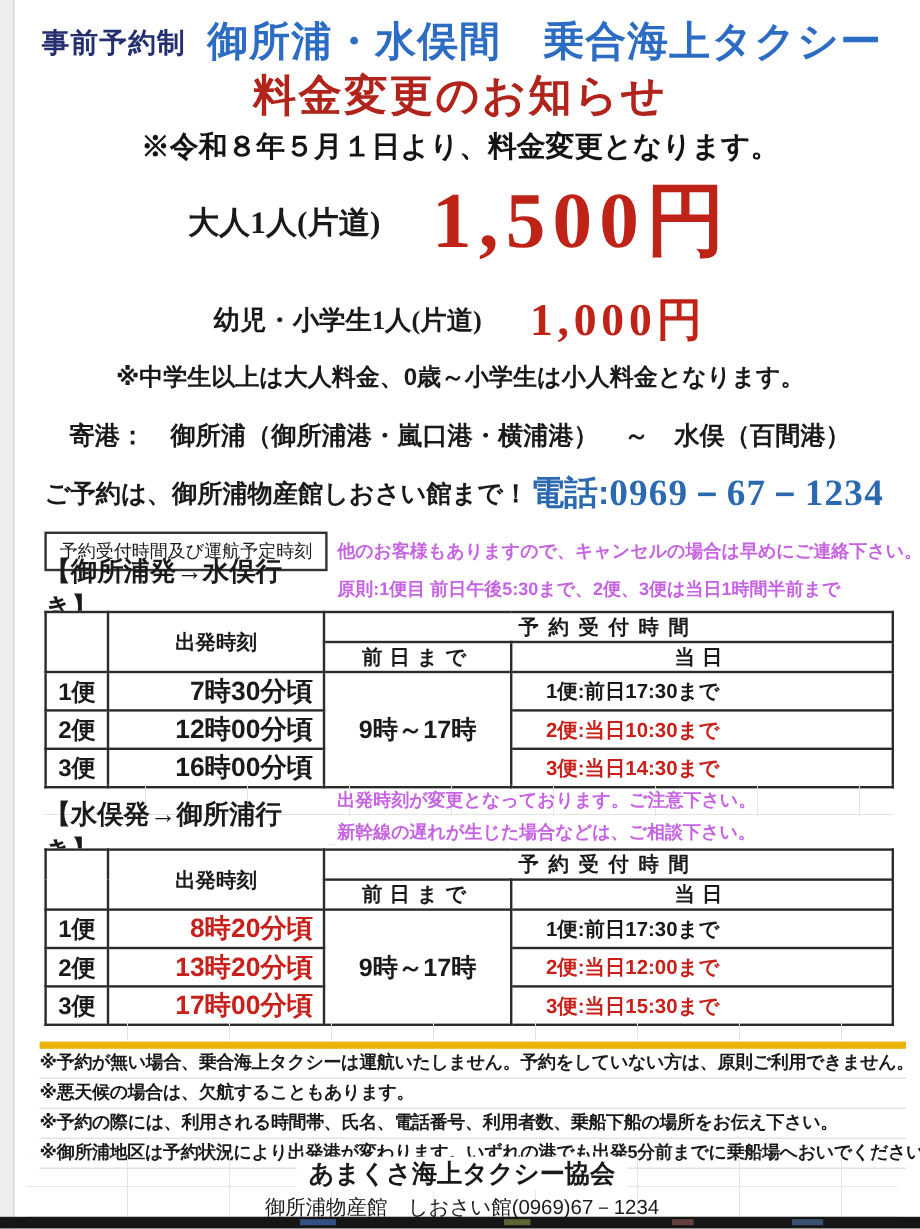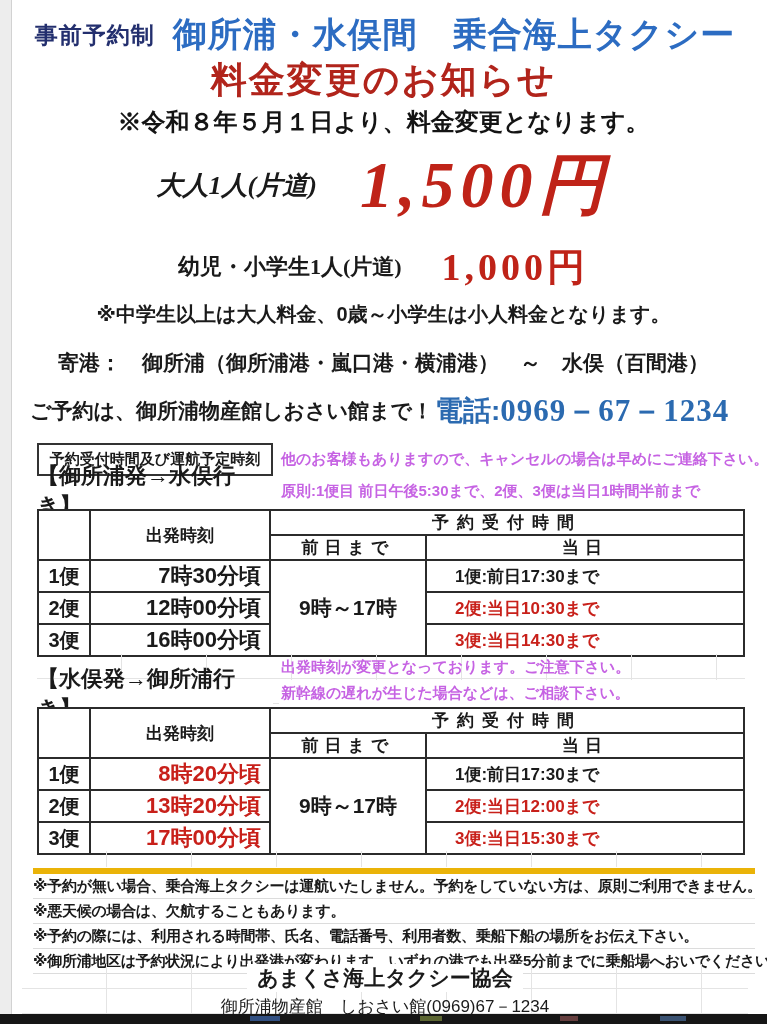"大人1人(片道)" .fare-adult { font-style: italic -> none }
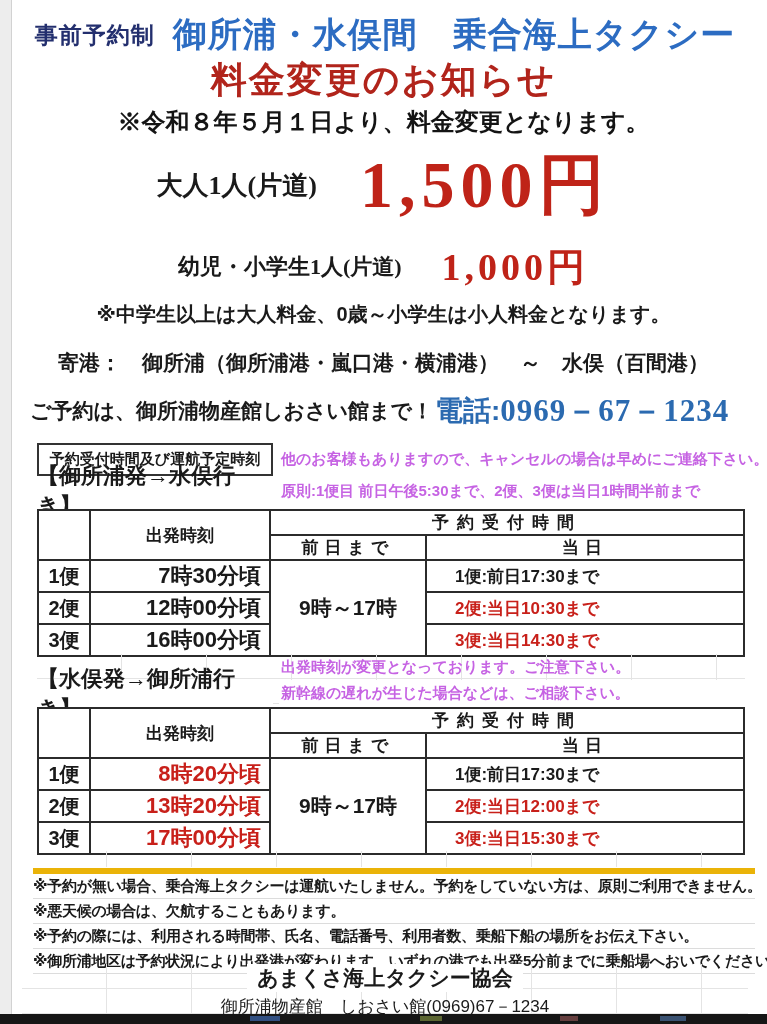"ご予約は、御所浦物産館しおさい館まで！" .reserve { justify-content: flex-start -> center }
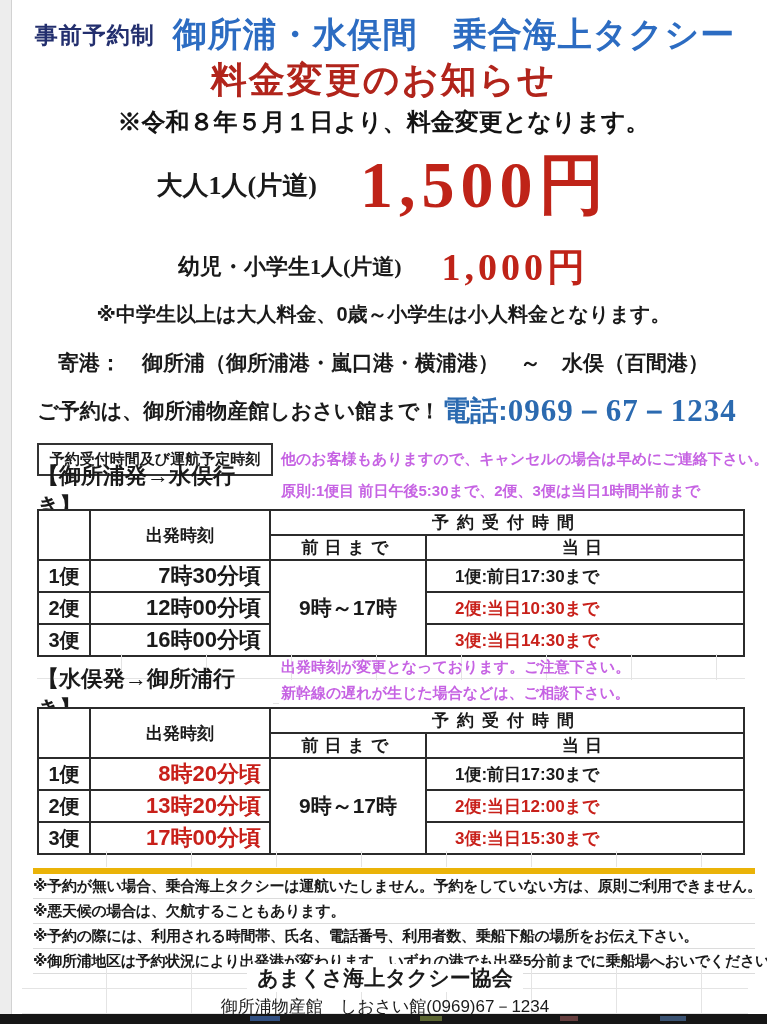"予約受付時間及び運航予定時刻" .sec-box { font-weight: bold -> normal }
